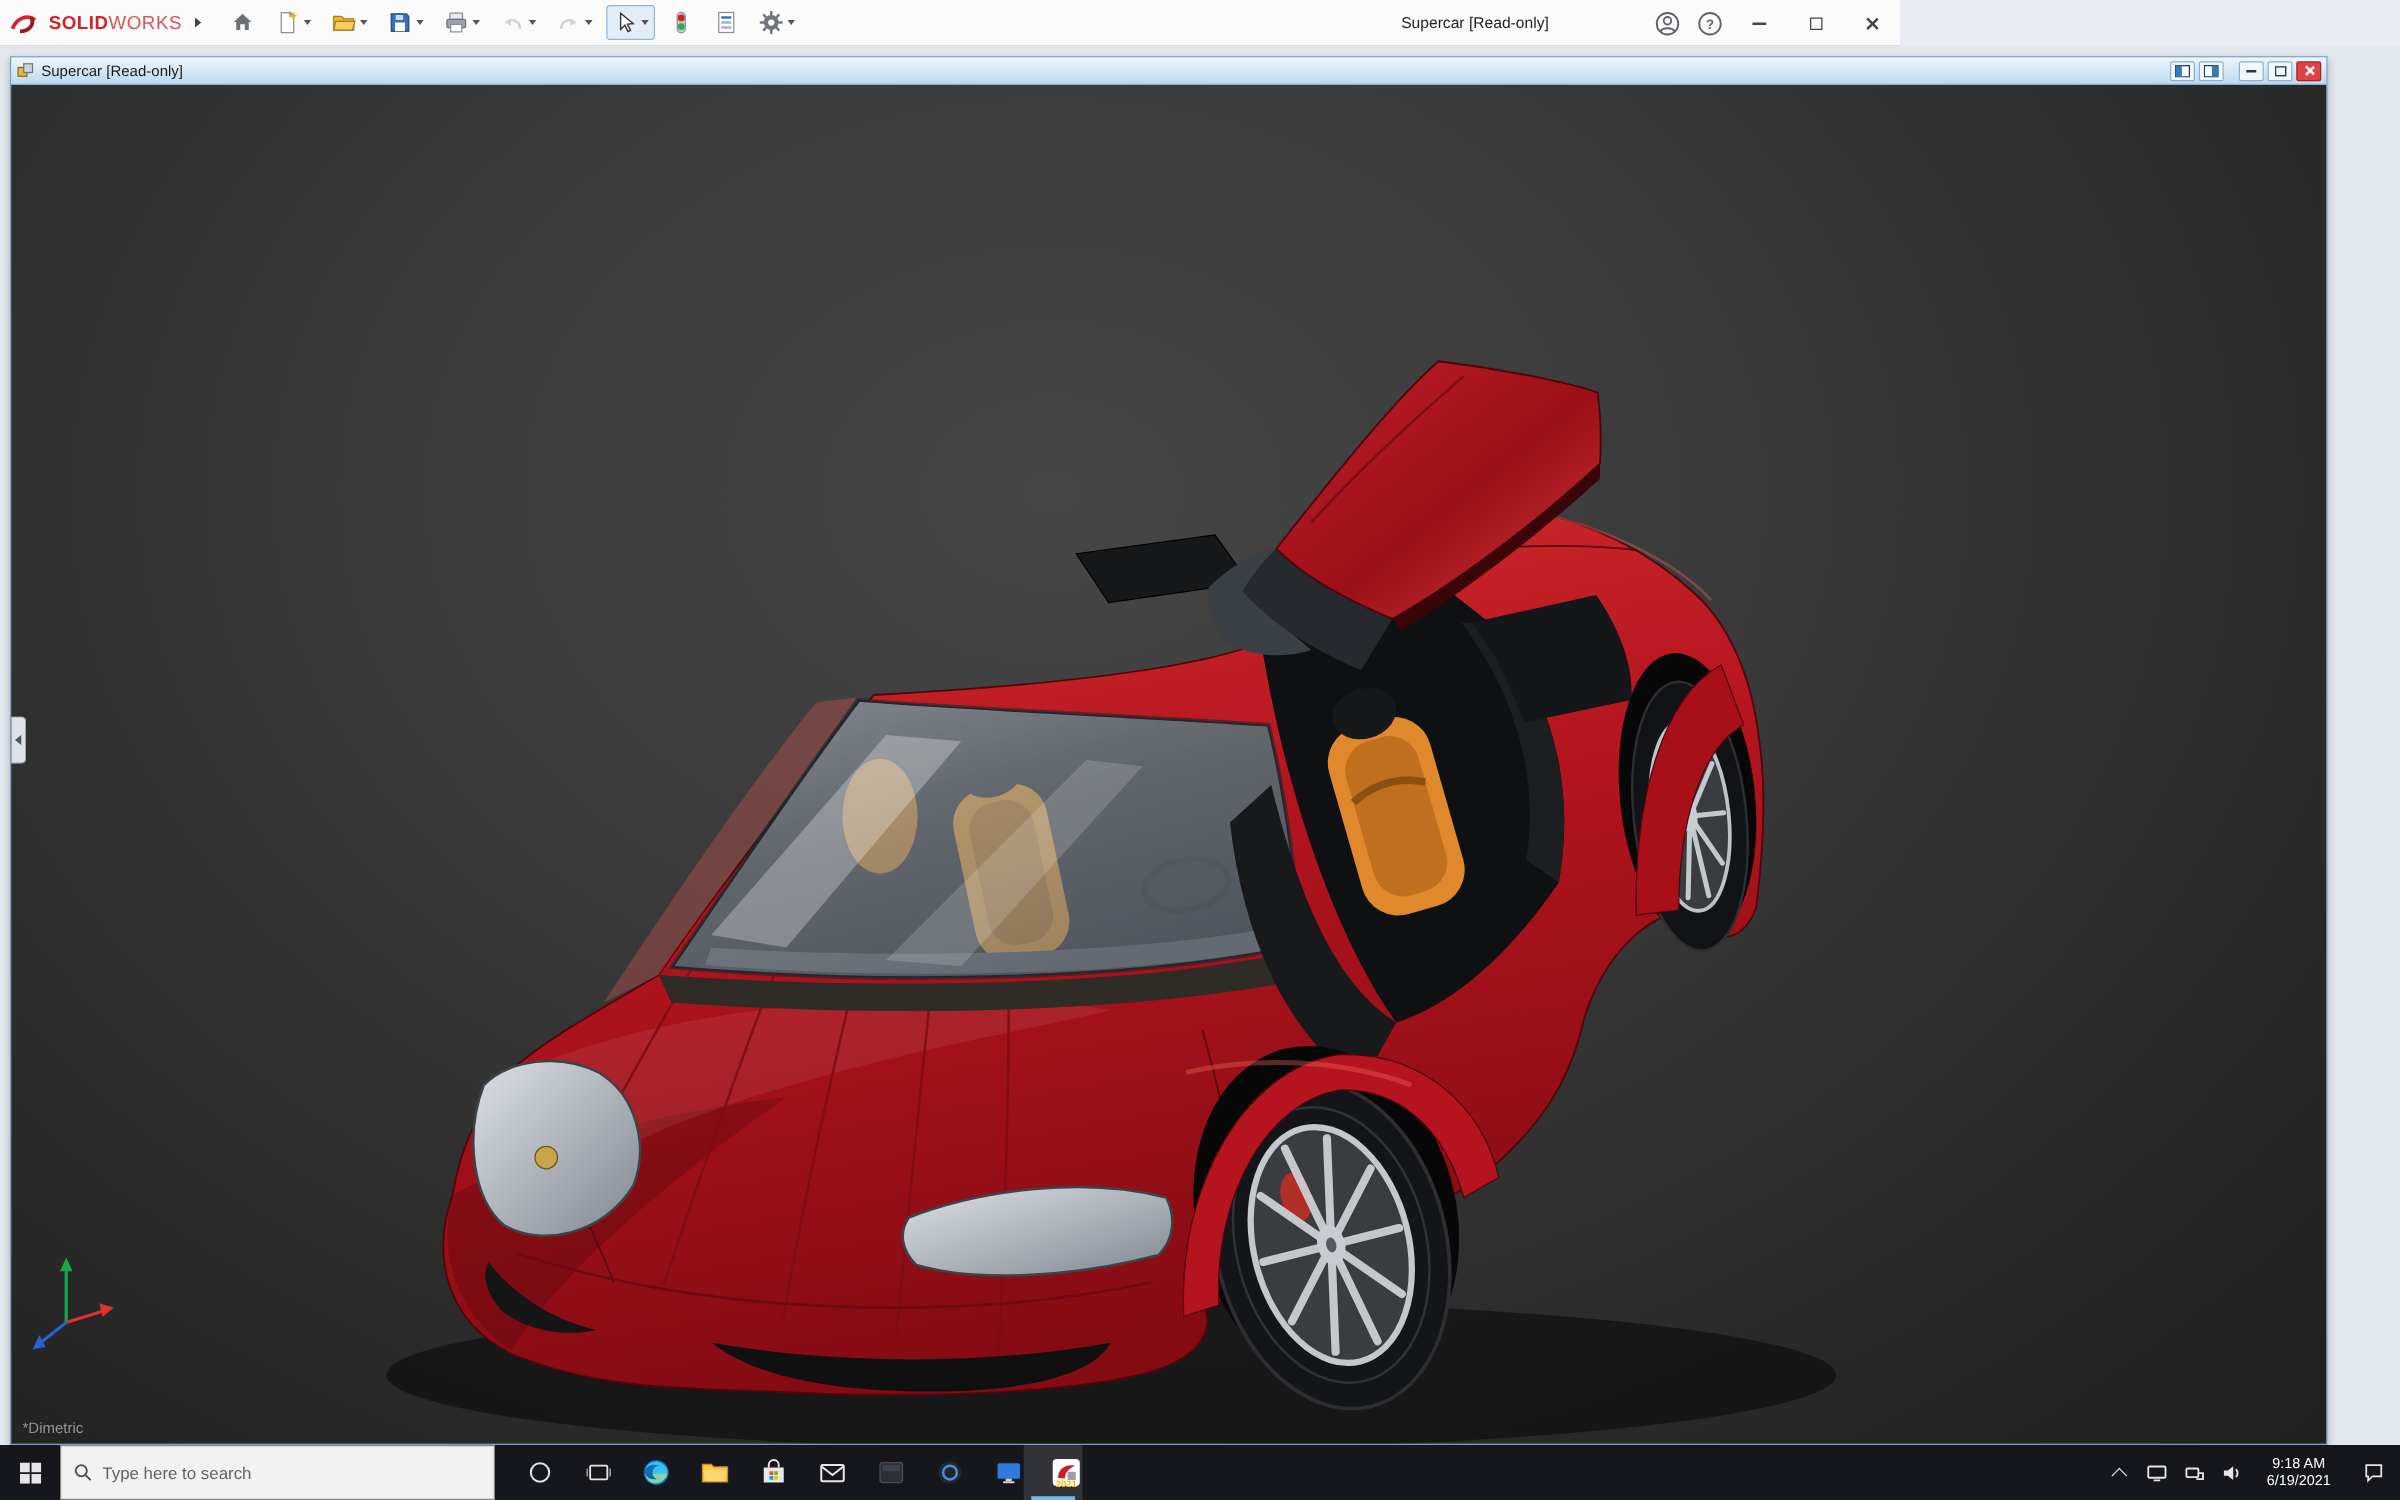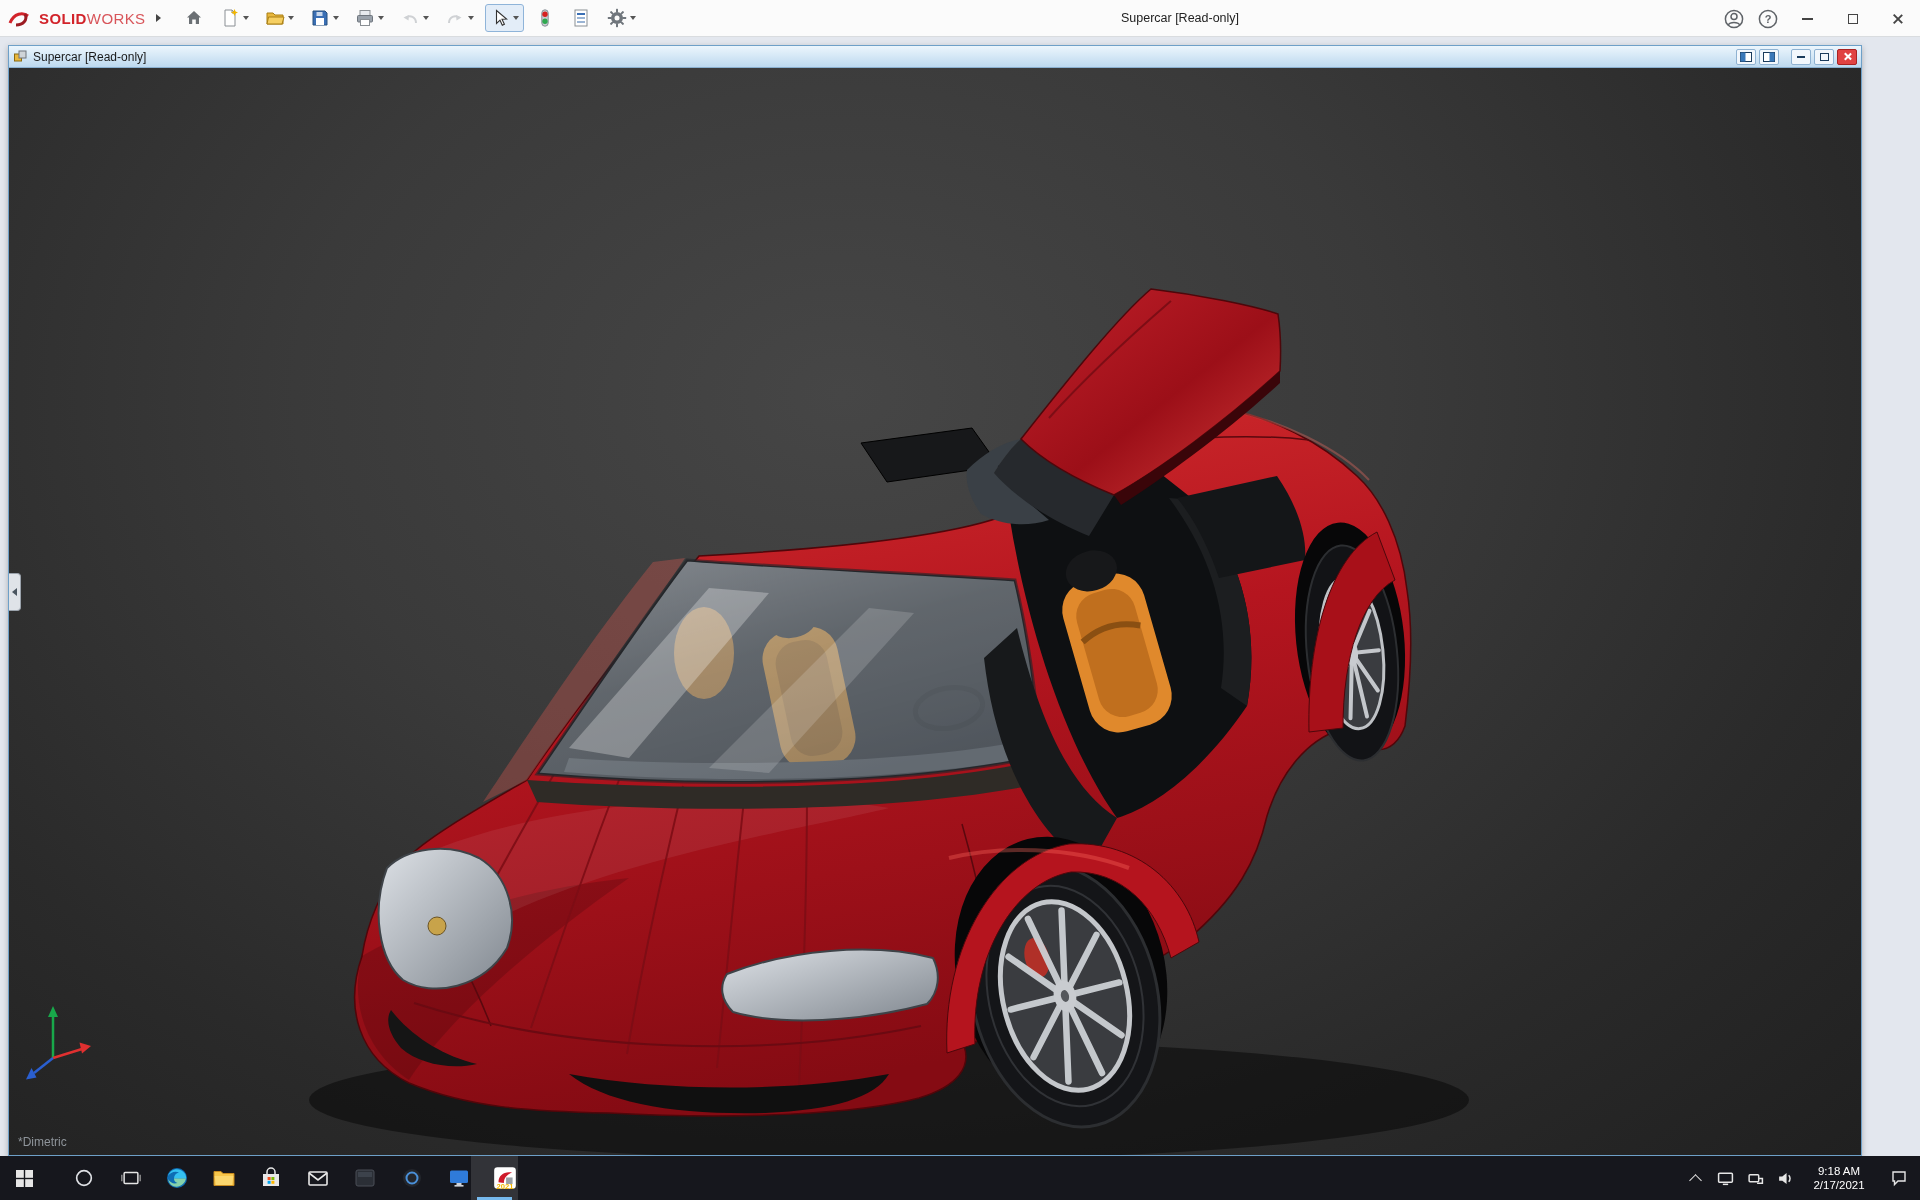"SOLIDWORKS" .titlebar { width: 1920px -> 1520px }
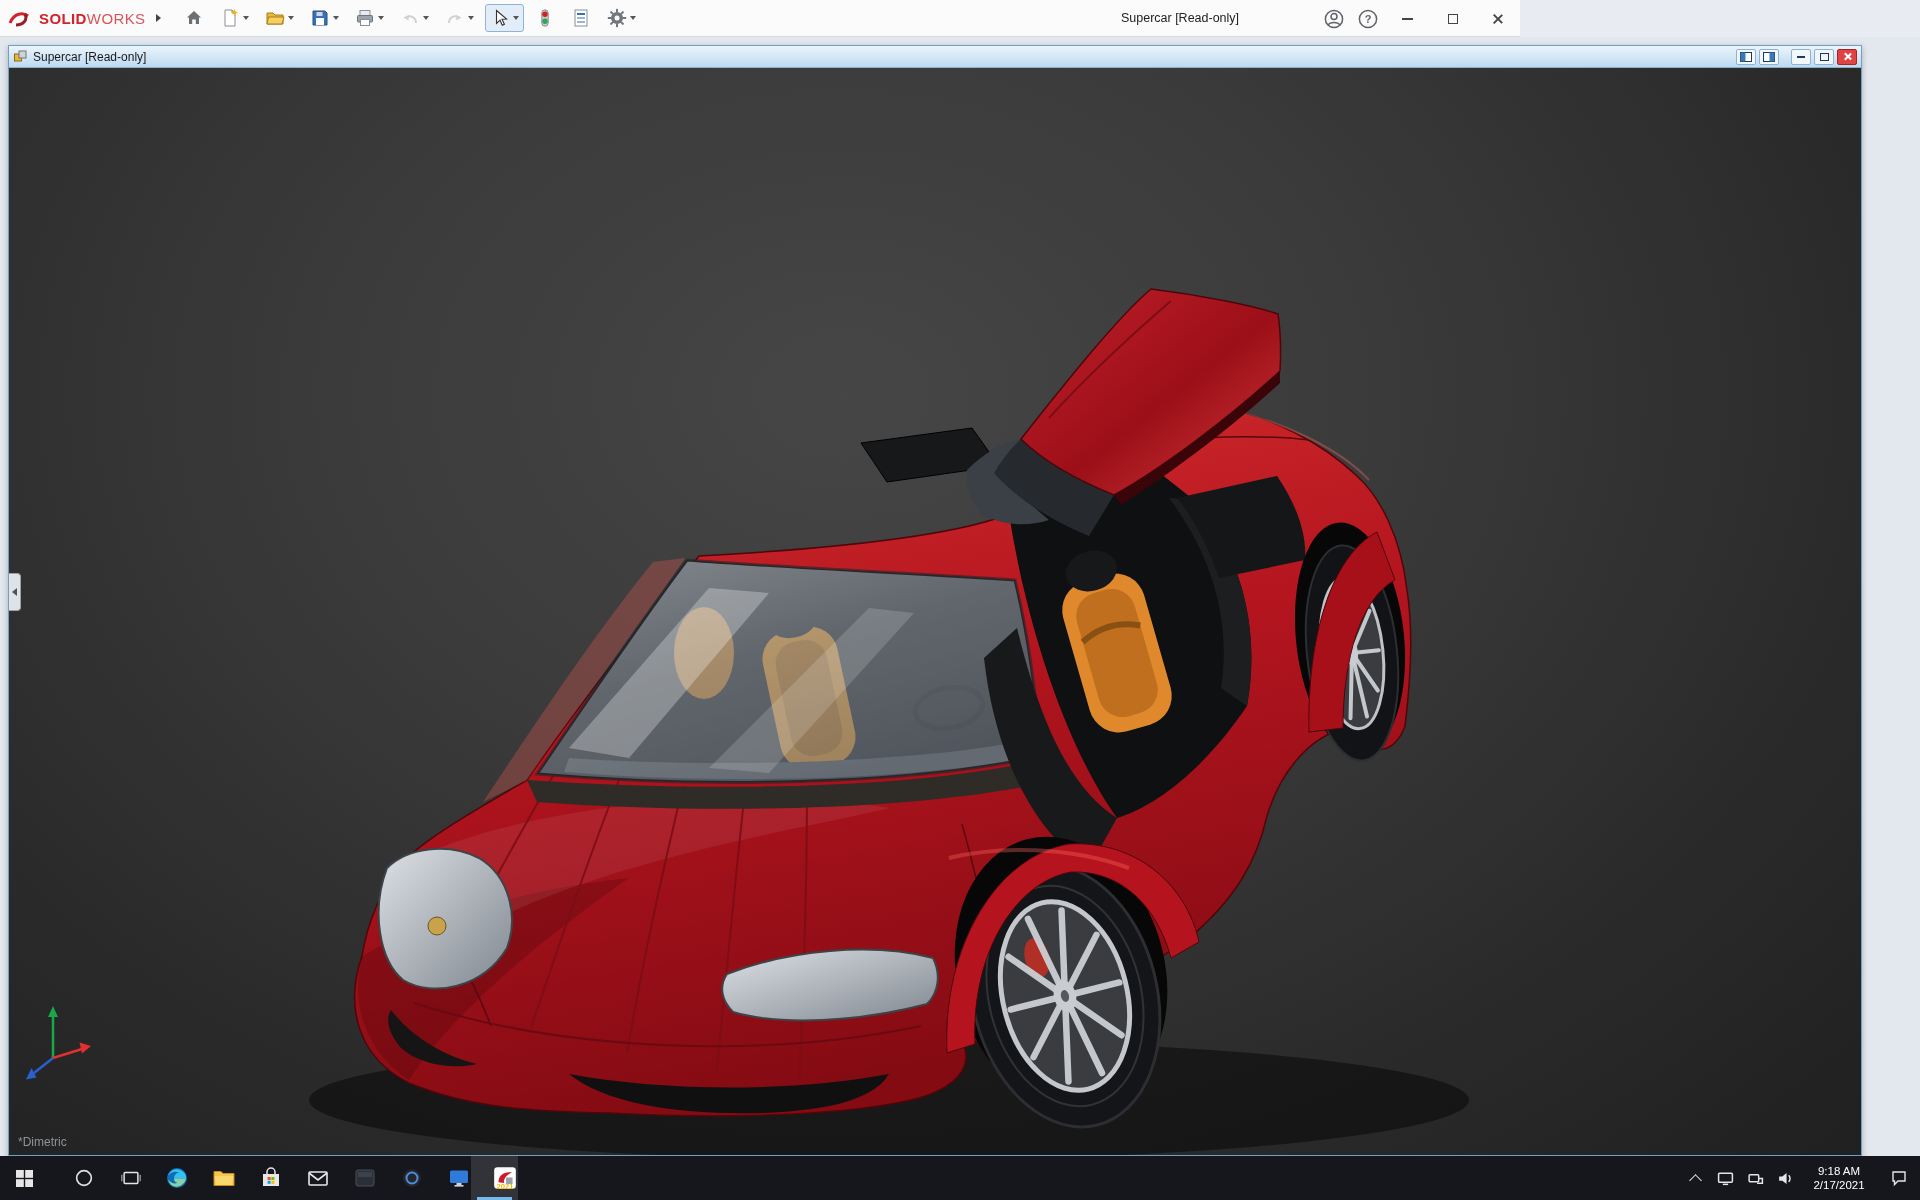"Type here to search" div.tk-search { html: none -> <div> <svg> <circle></circle> <line></line> </svg> <input> </div> }
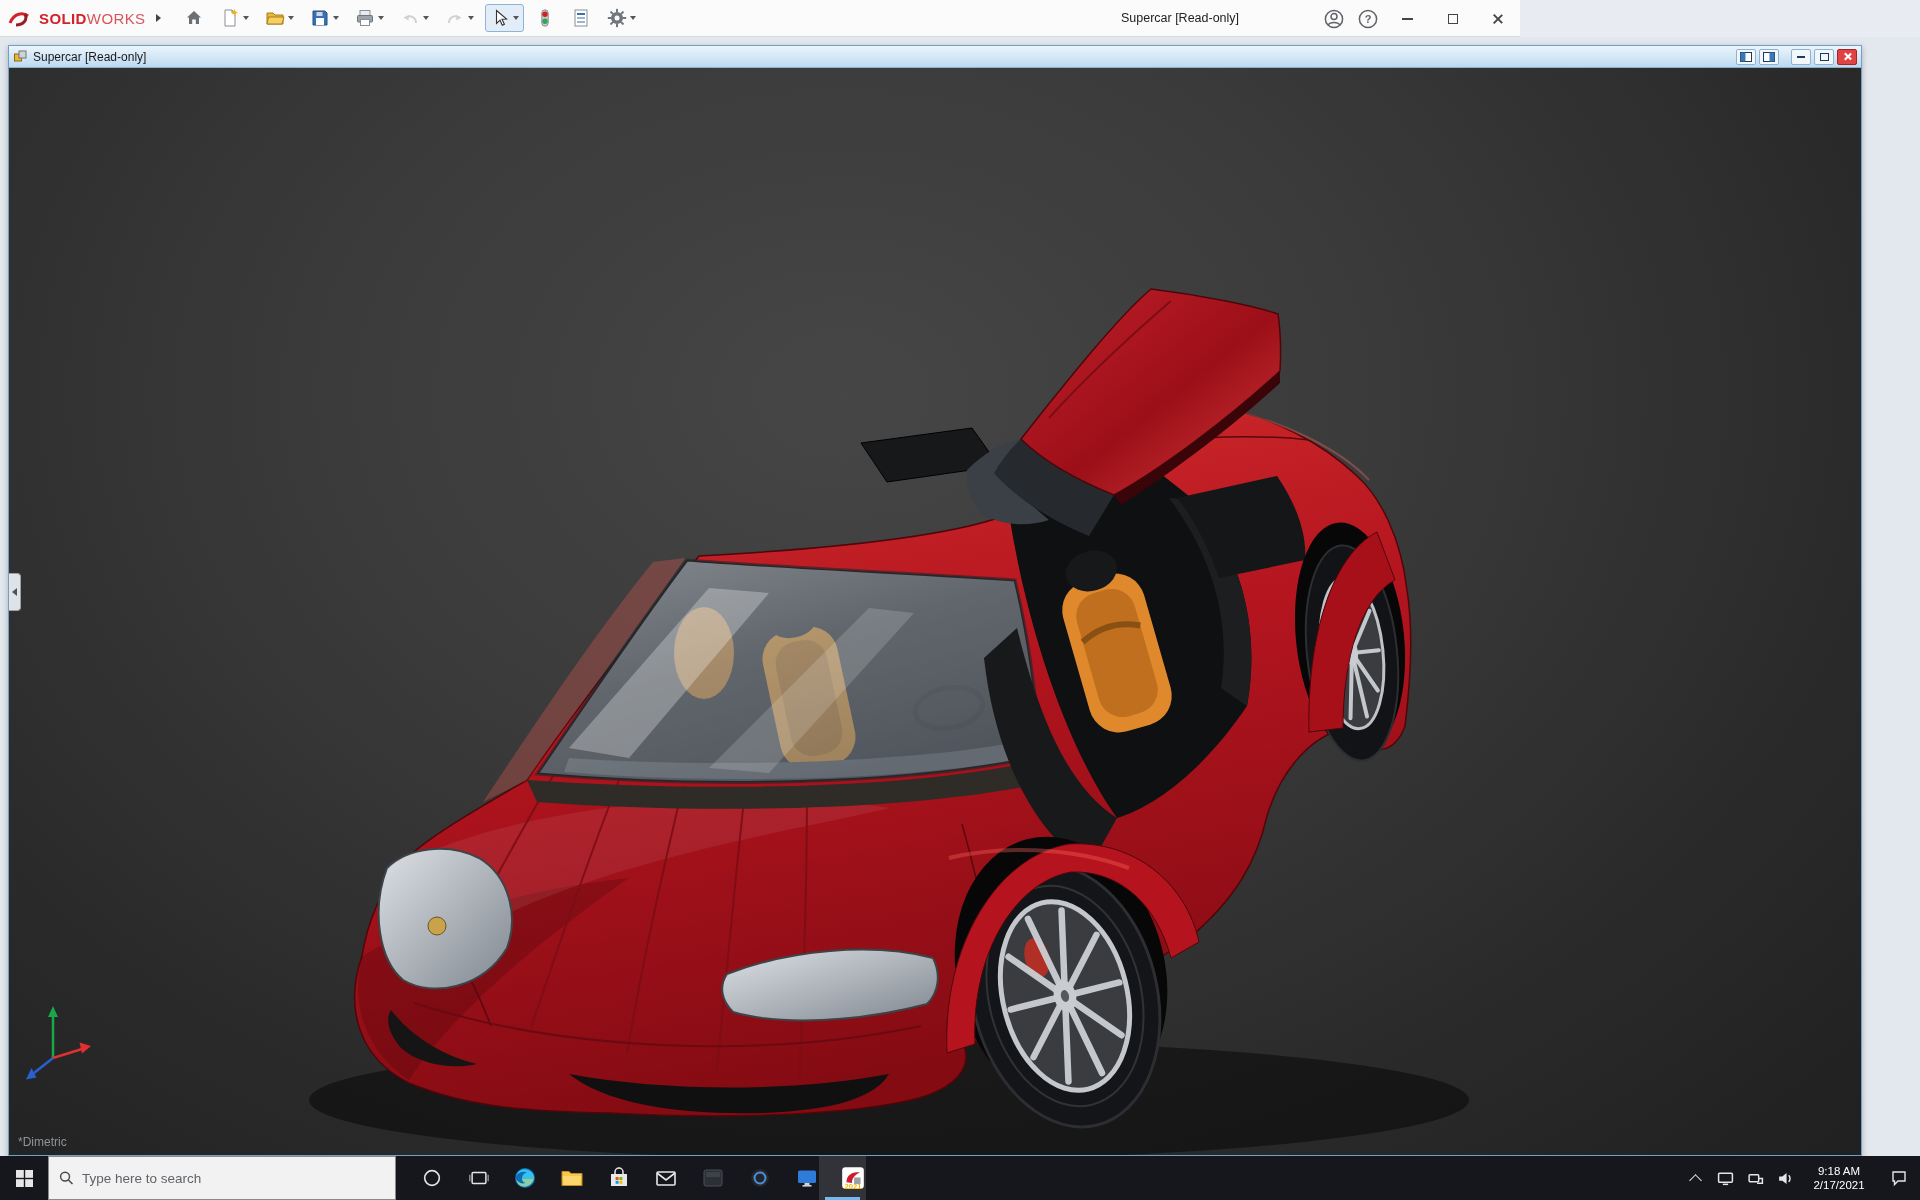"2/17/2021" div { text: 2/17/2021 -> 6/19/2021 }
